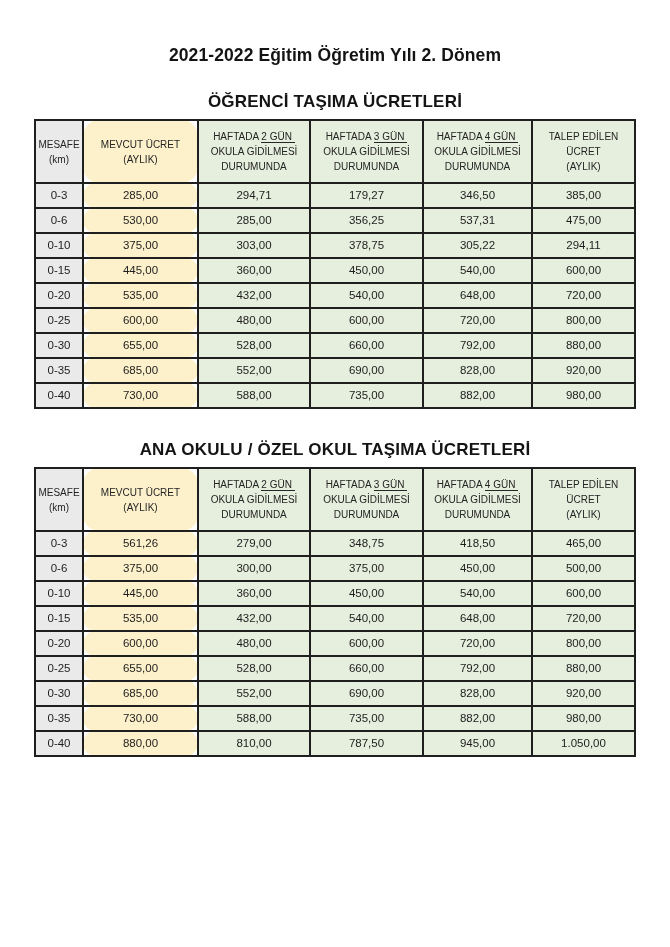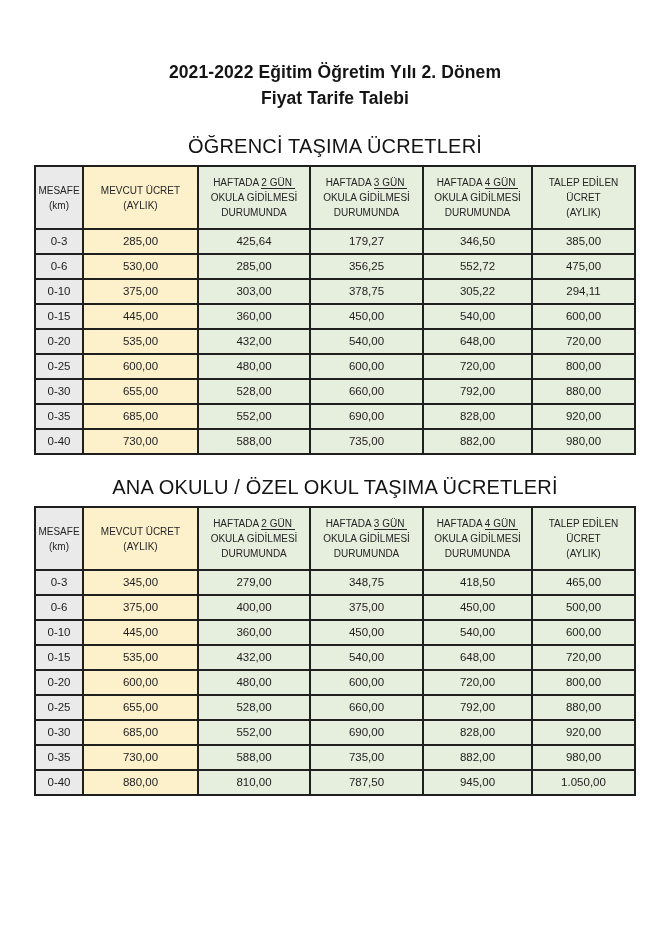"2021-2022 Eğitim Öğretim Yılı 2." .doc-title { padding-top: 59px -> 42px }
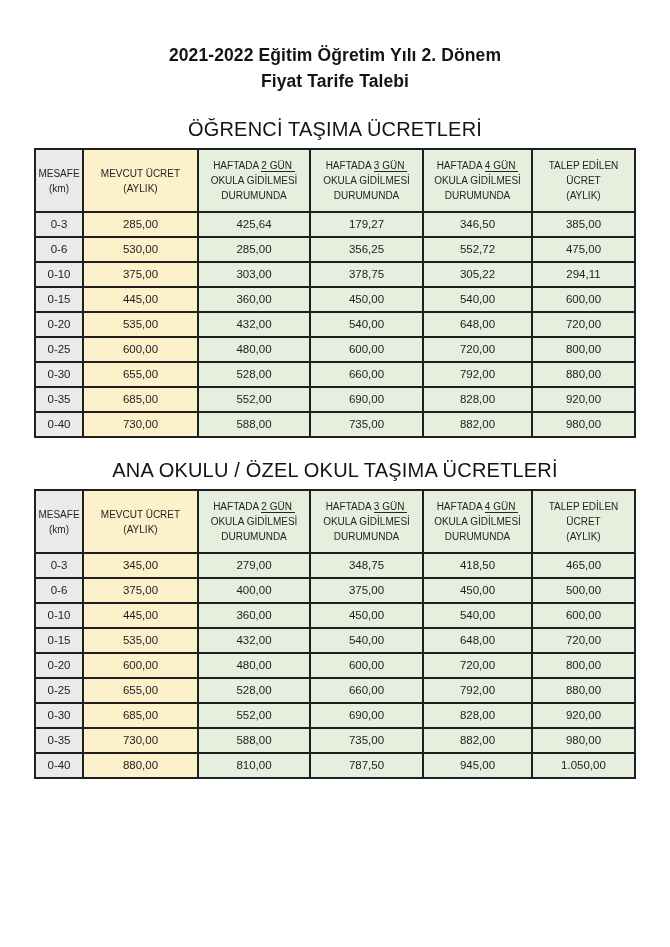"Fiyat Tarife Talebi" span { html: <span>Fiyat Tarife Talebi</span> -> none }
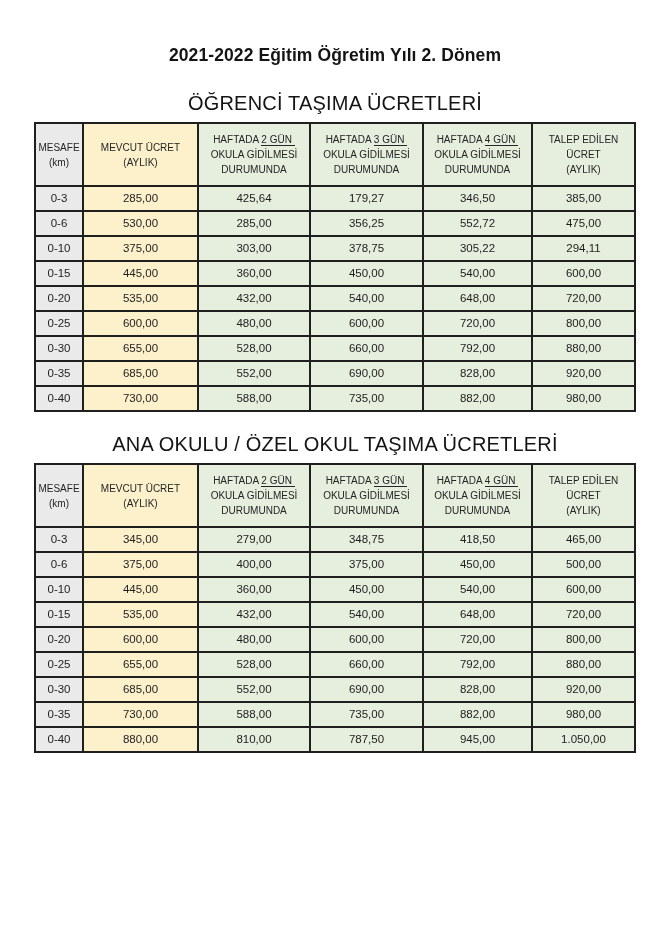"ÖĞRENCİ TAŞIMA ÜCRETLERİ" .section-title { font-size: 20px -> 17px; font-weight: normal -> bold }
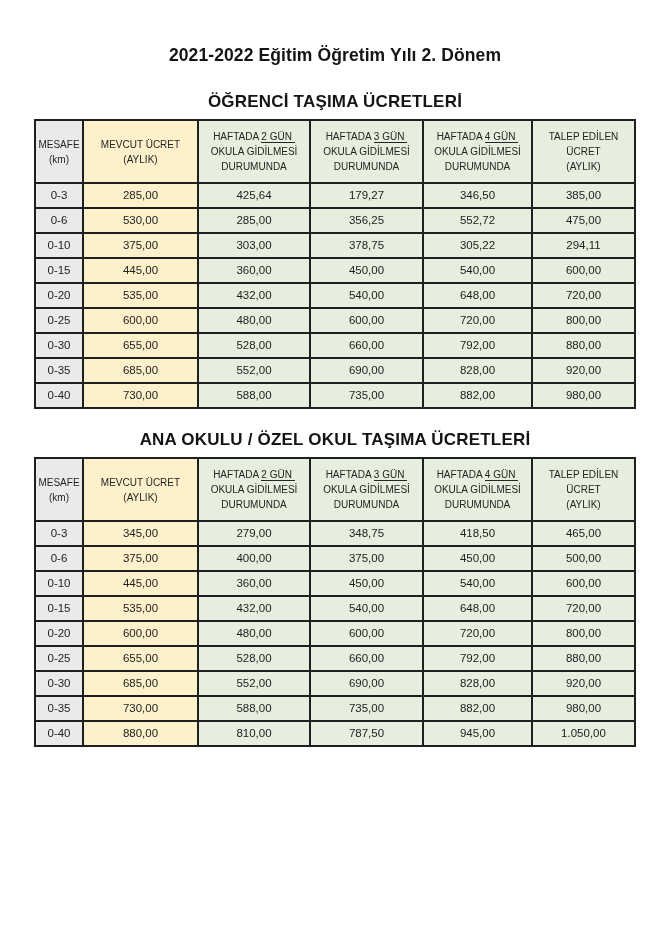"MEVCUT ÜCRET" .c-cur { border-radius: none -> 16px }
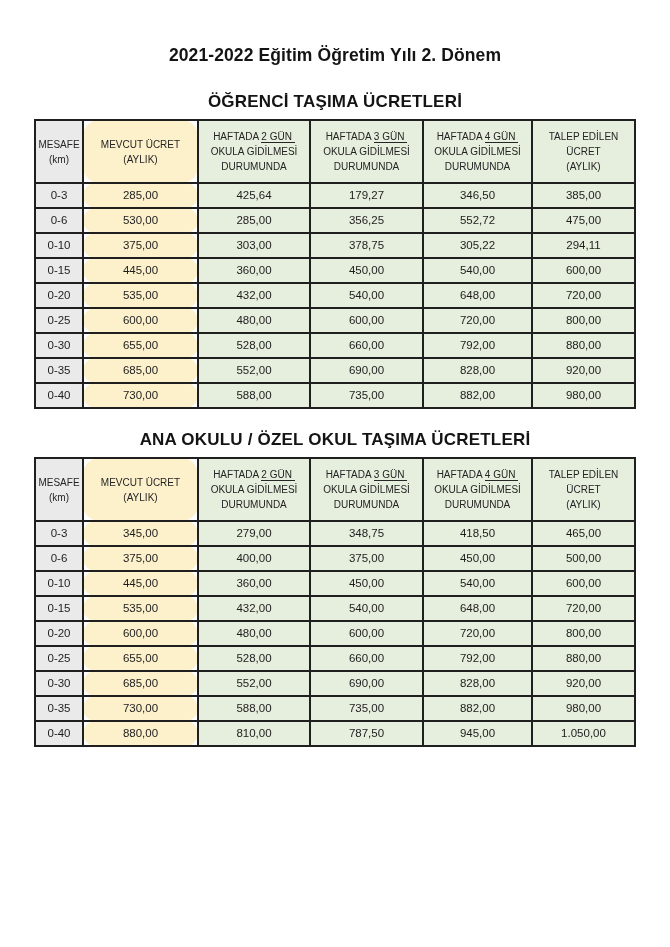"425,64" td.c-green { text: 425,64 -> 294,71 }
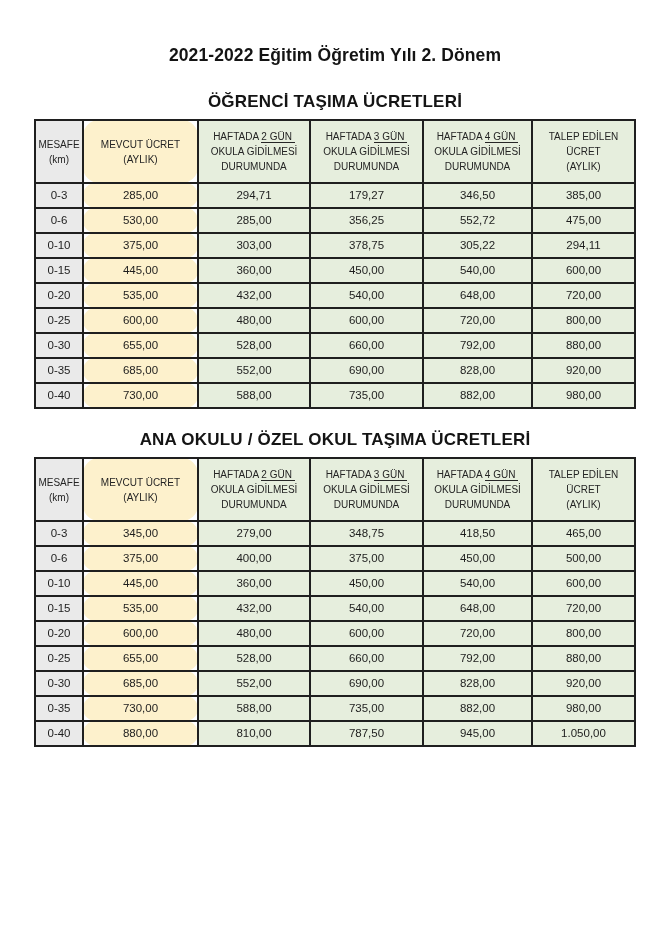"552,72" td.c-green { text: 552,72 -> 537,31 }
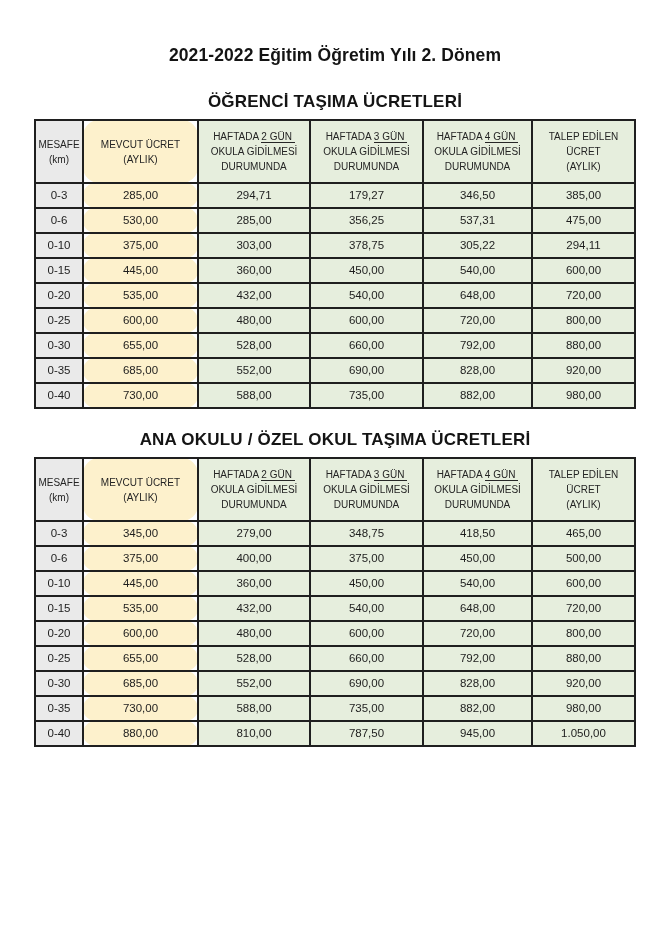"ANA OKULU / ÖZEL OKUL" .section-title.second { margin-top: 21px -> 31px }
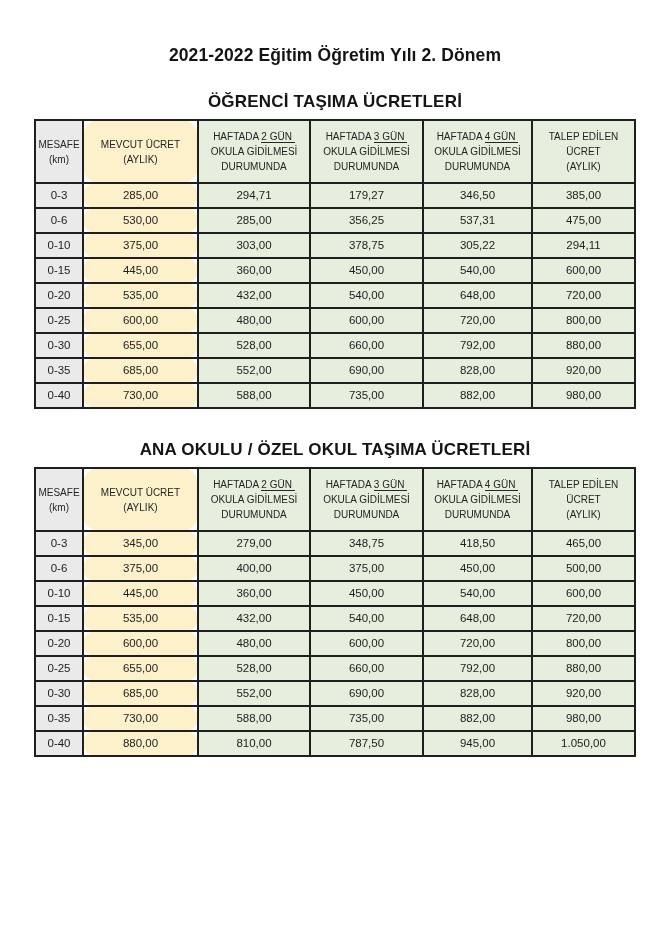"345,00" td.c-cur { text: 345,00 -> 561,26 }
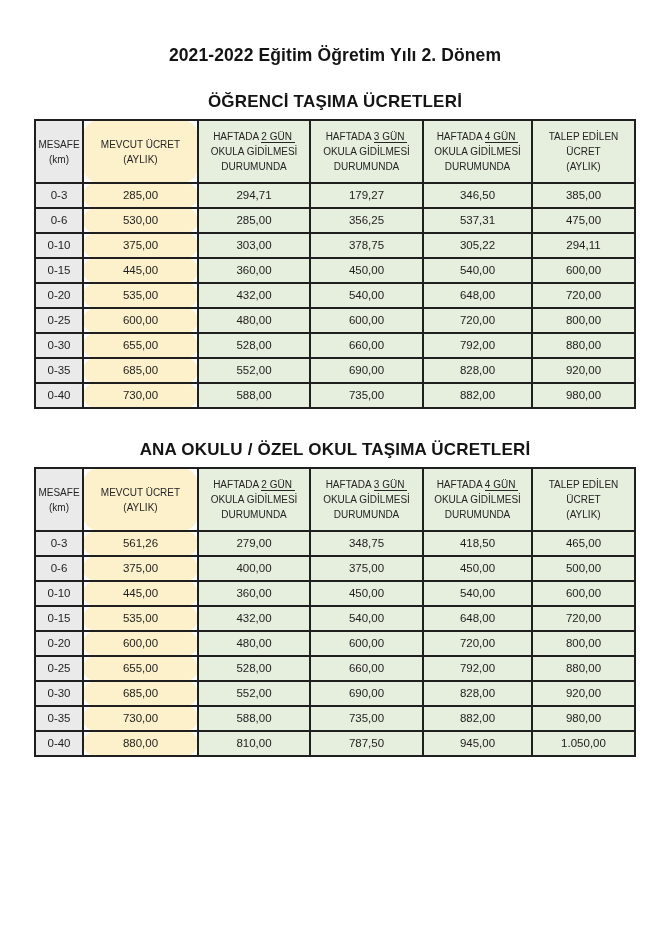"400,00" td.c-green { text: 400,00 -> 300,00 }
